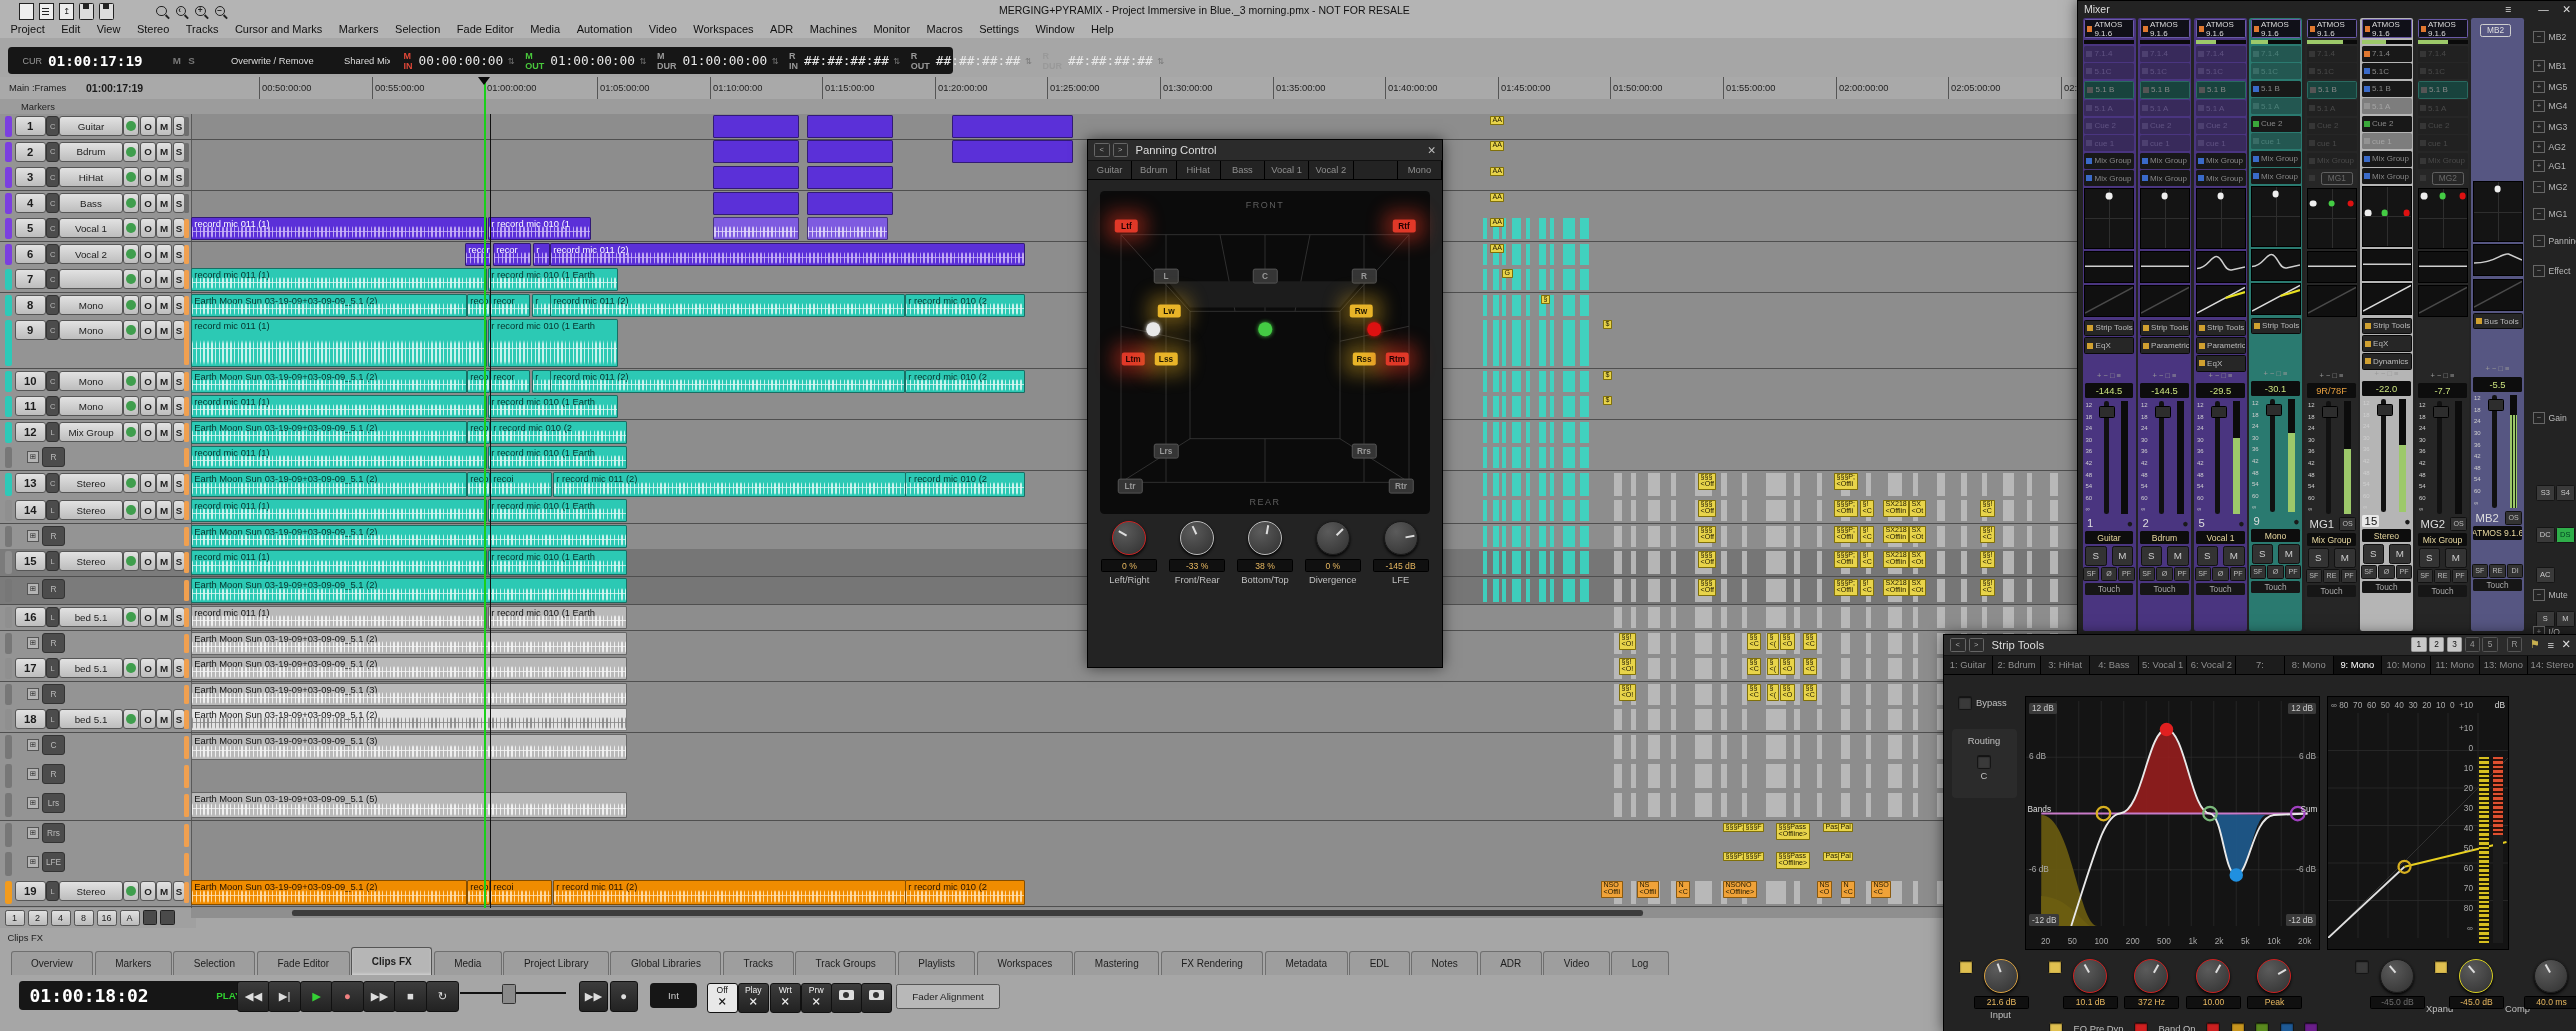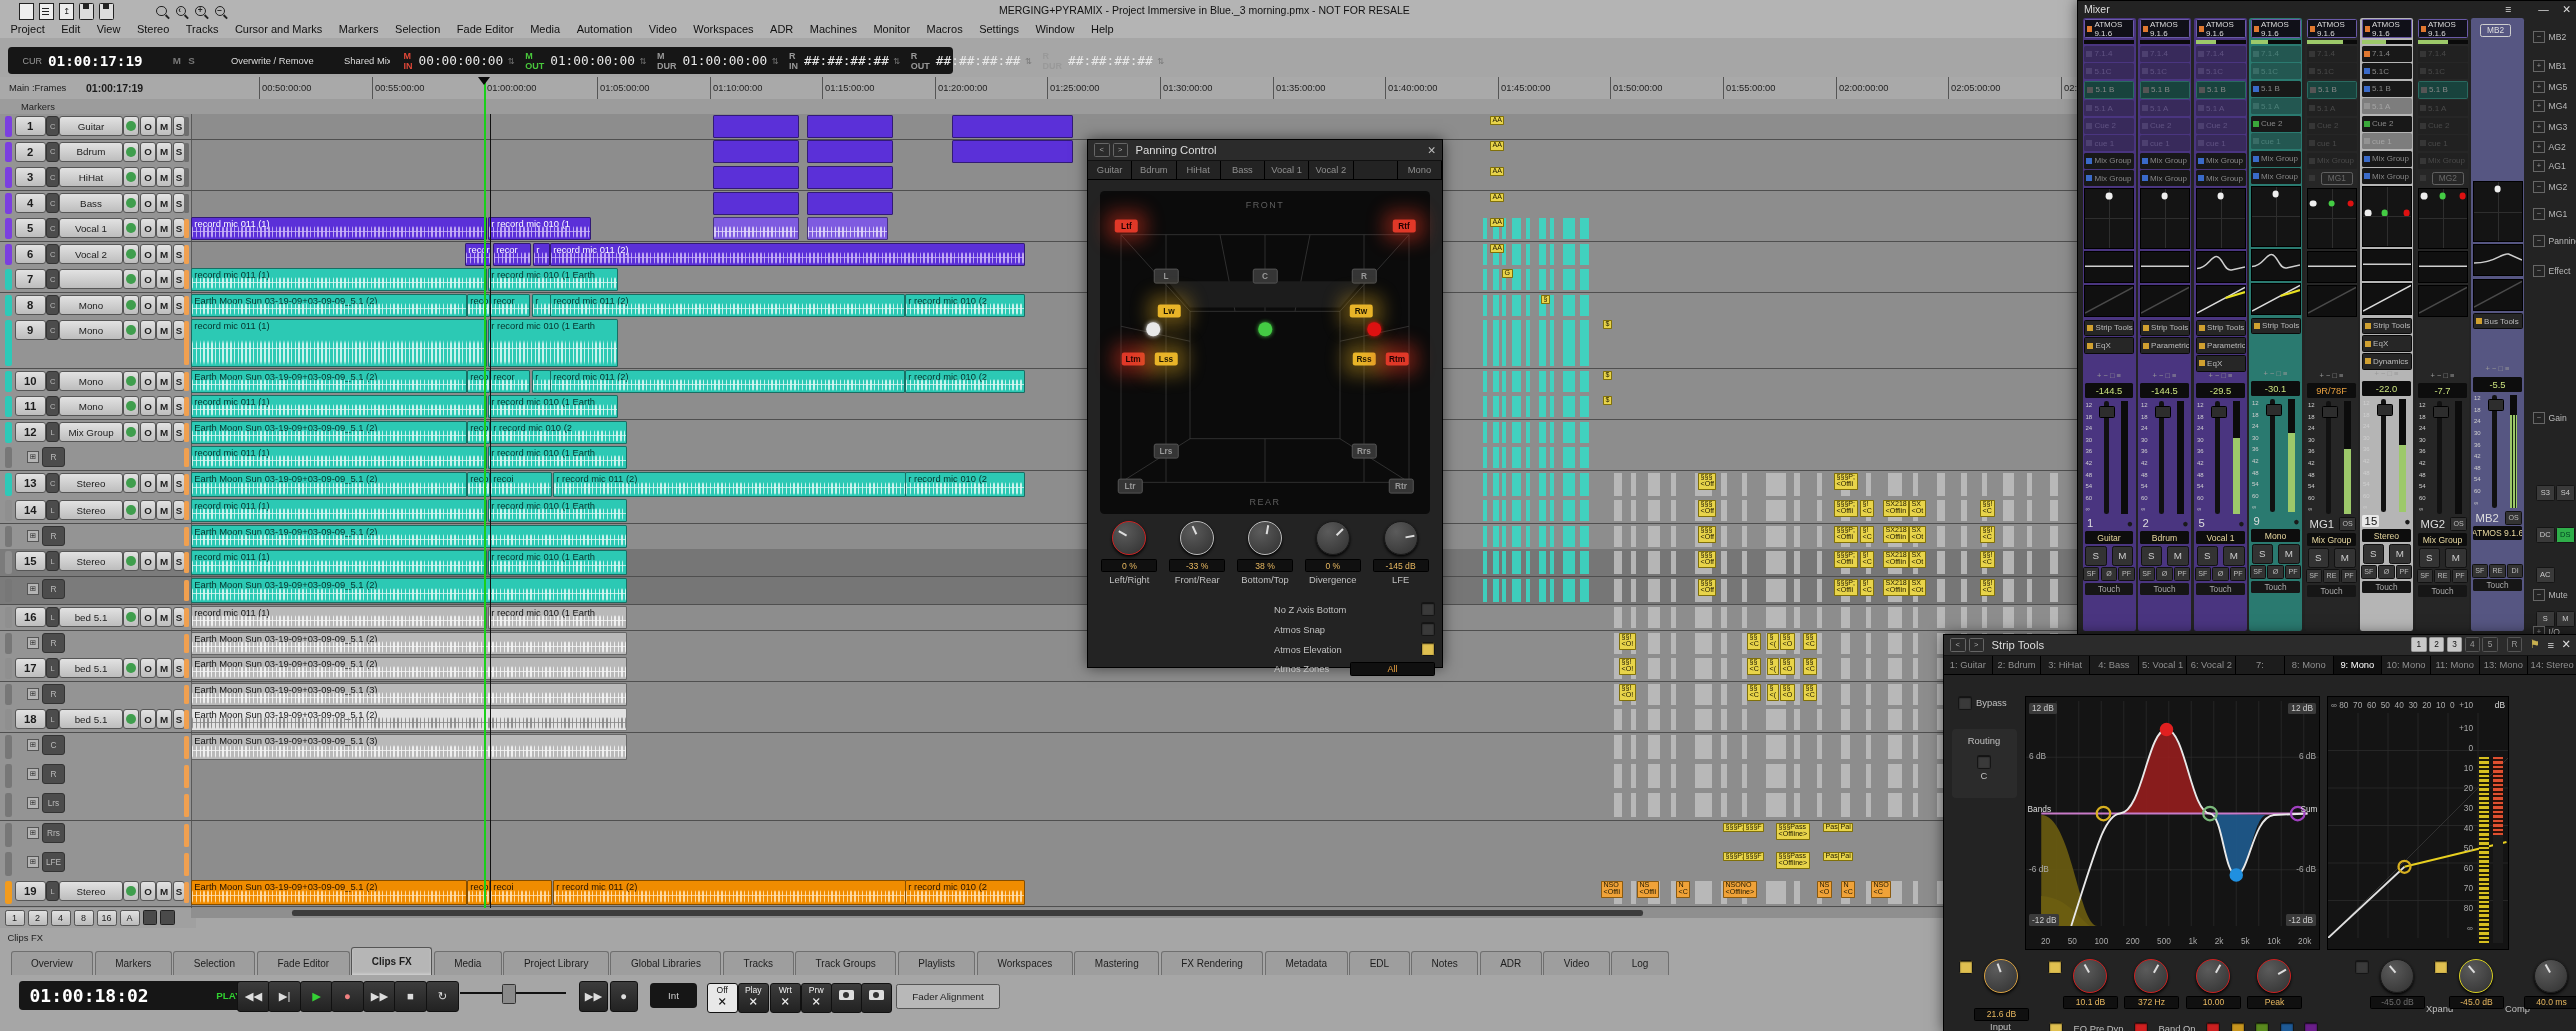"No Z Axis Bottom" div.abs { html: <div> <div> <span>No Z Axis Bottom</span> <span></span> </div> <div> <span>Atmos Snap</span> <span></span> </div> <div> <span>Atmos Elevation</span> <span></span> </div> <div> <span>Atmos Zones</span> <span>All</span> </div> </div> -> none }
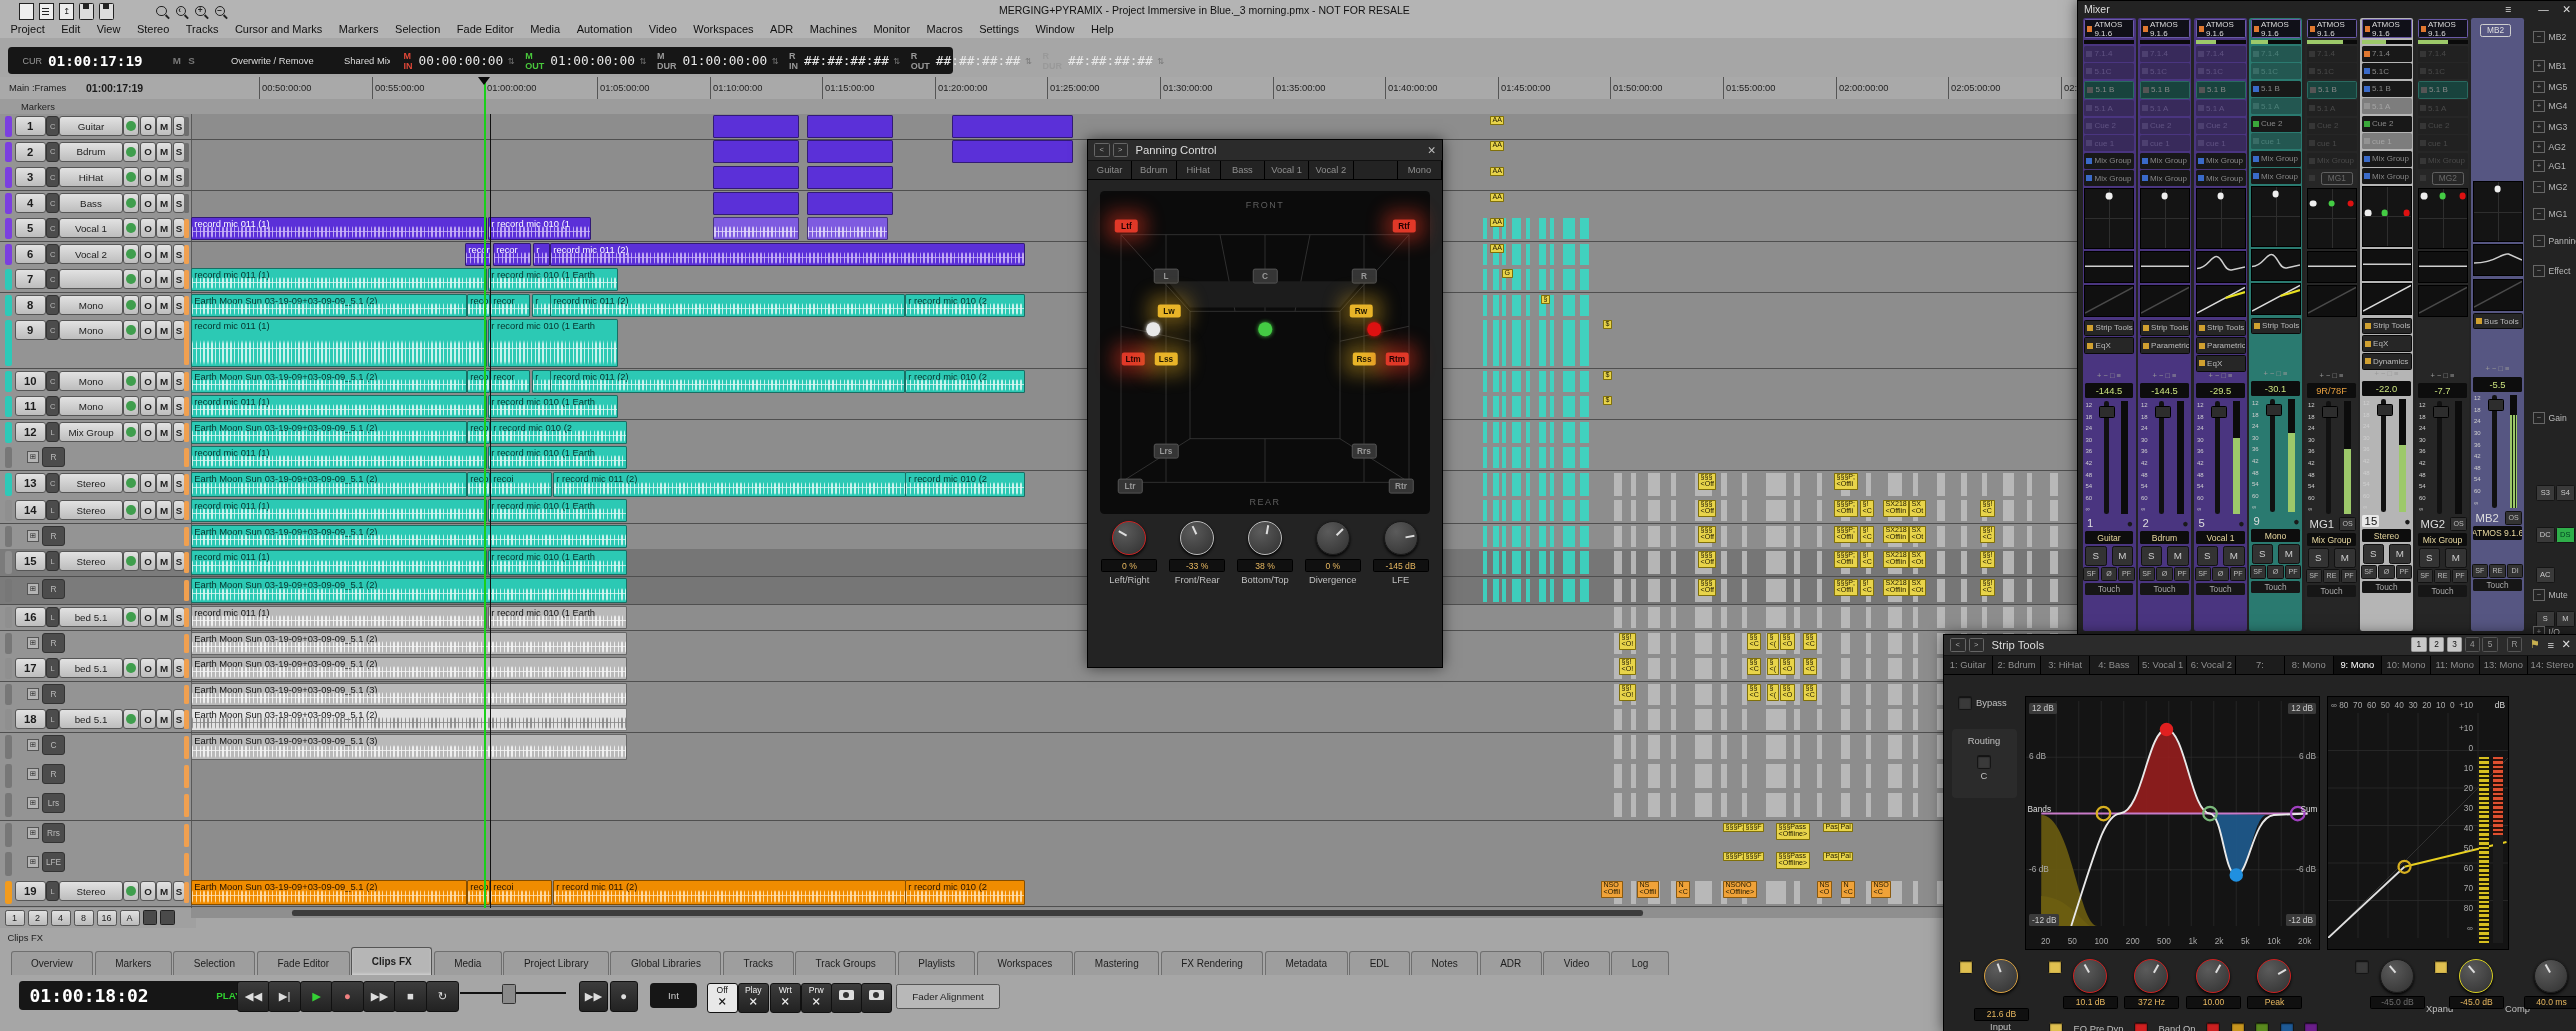"Earth Moon Sun 03-19-09+03-09-09_5.1 (5)" div.clip { html: none -> <div> <div>Earth Moon Sun 03-19-09+03-09-09_5.1 (5)</div> <div></div> <div></div> </div> }
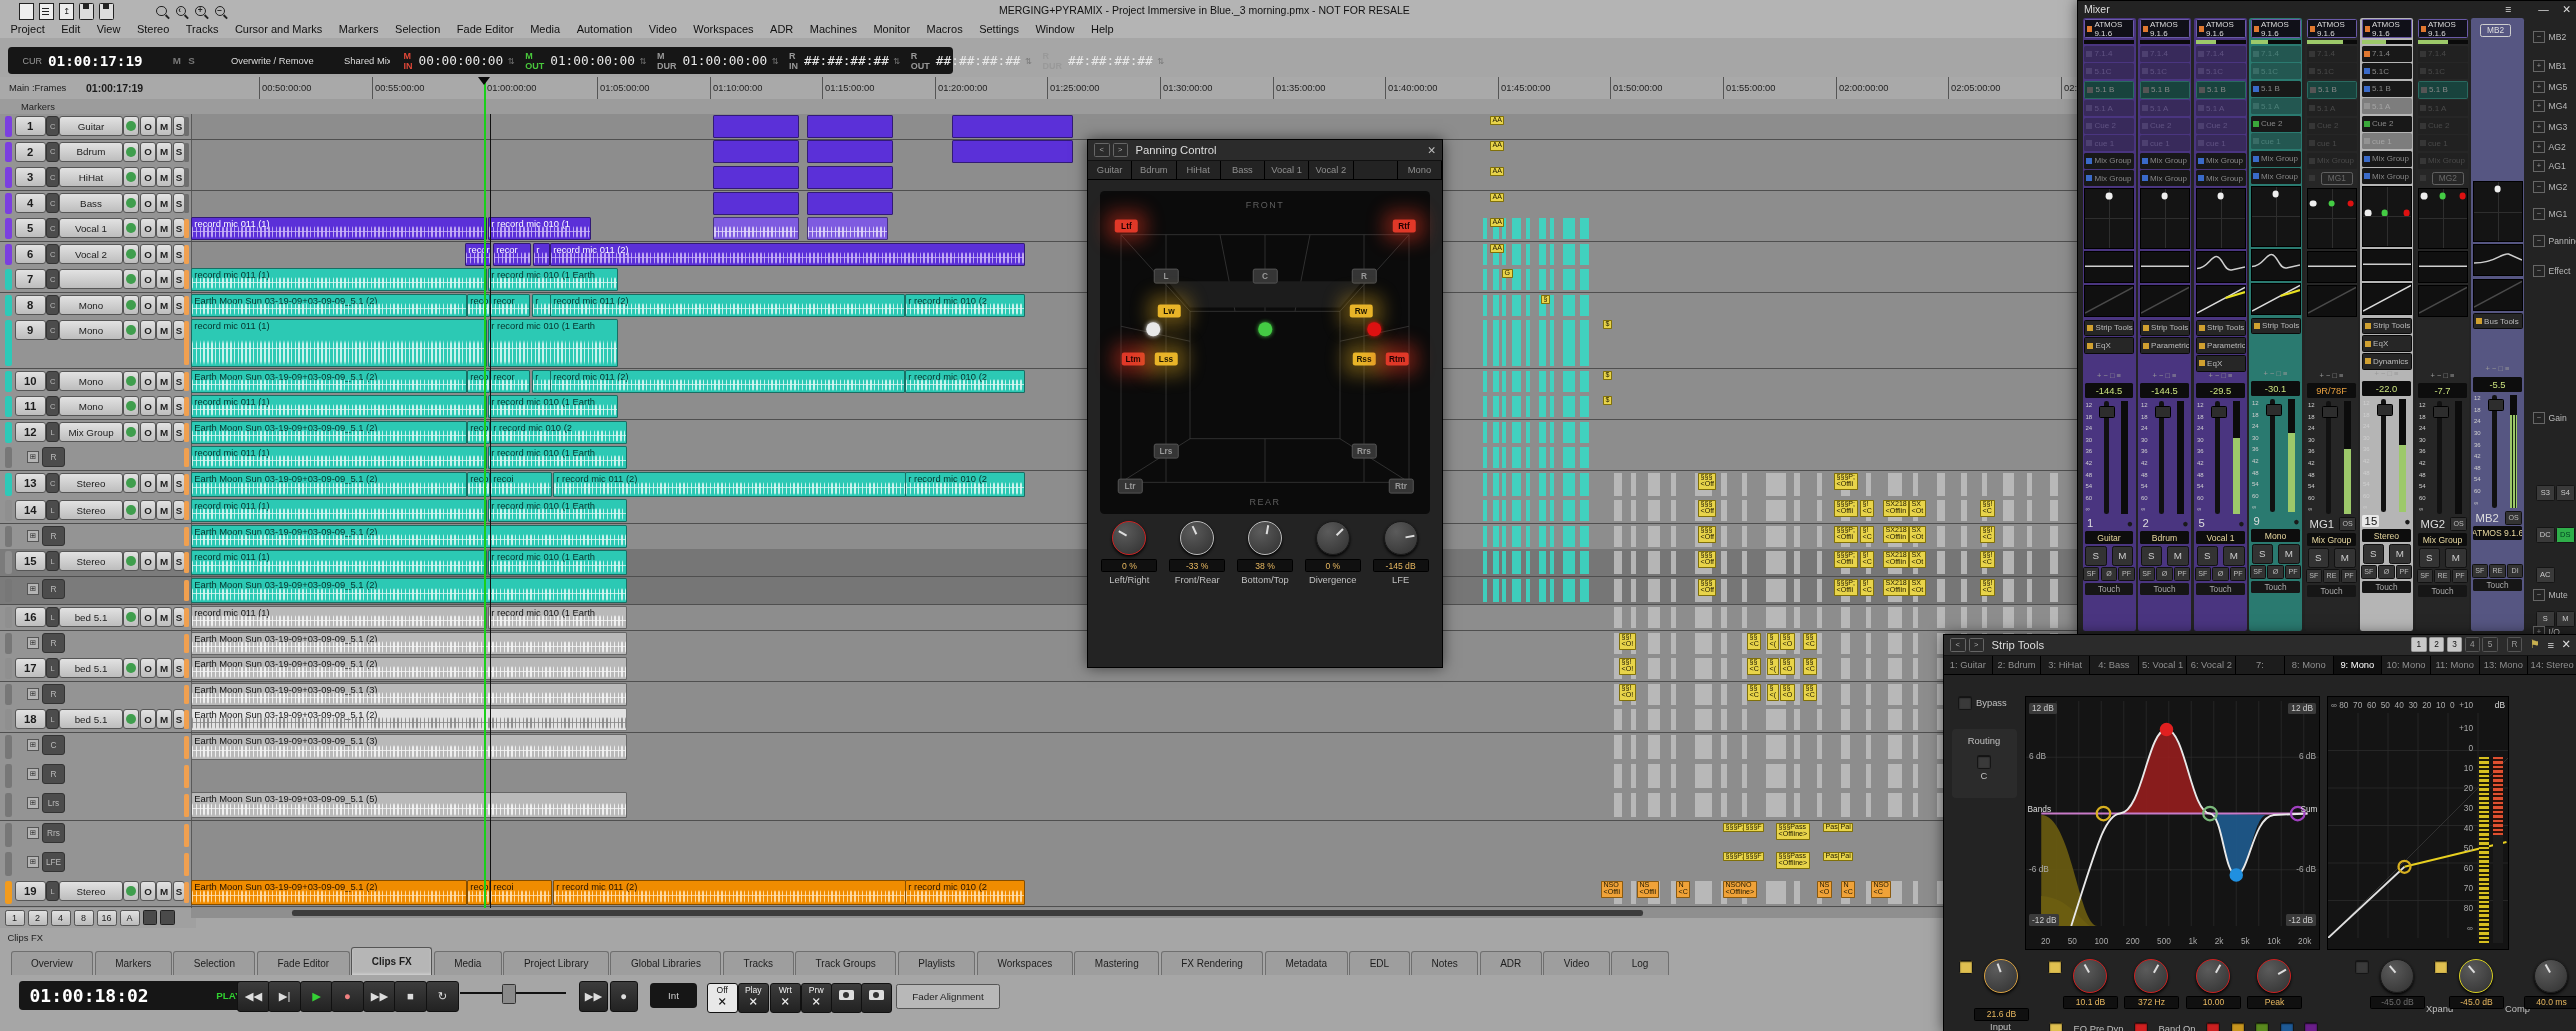"21.6 dB" div.kval { margin: 15px auto 0px -> 3px auto 0px }
